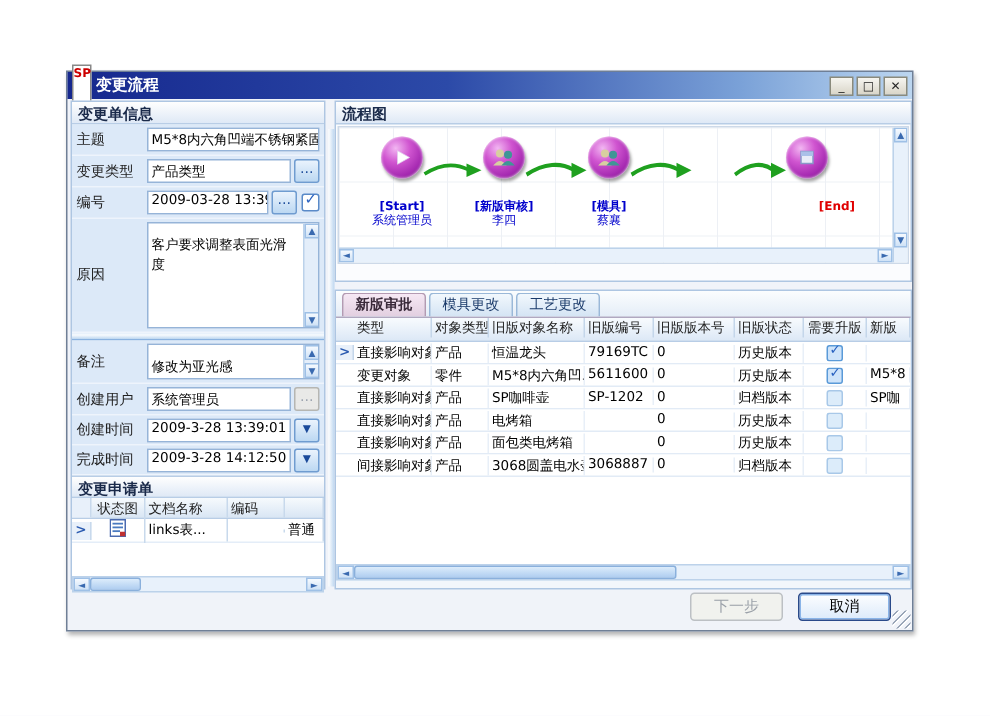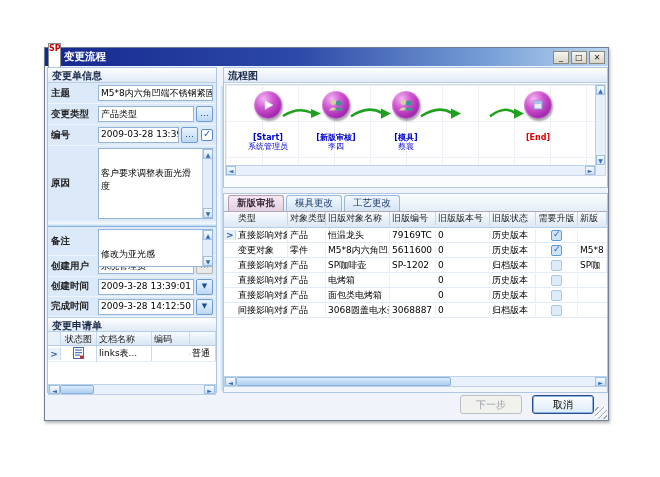"主题" .form-row .lbl { font-weight: bold -> none }
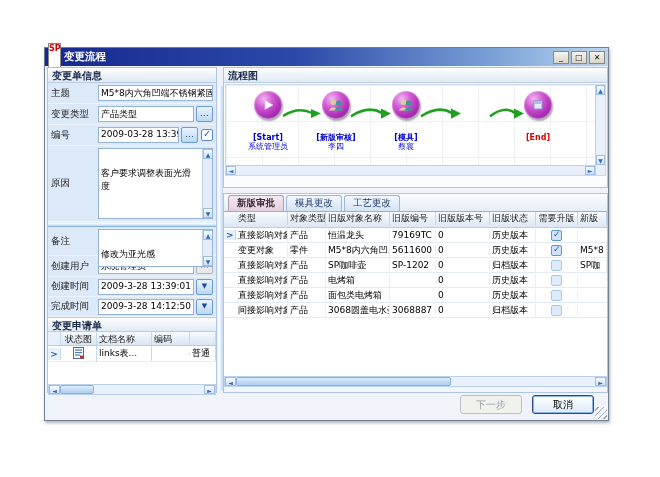"[End]" .nlabel.end { text-align: none -> right }
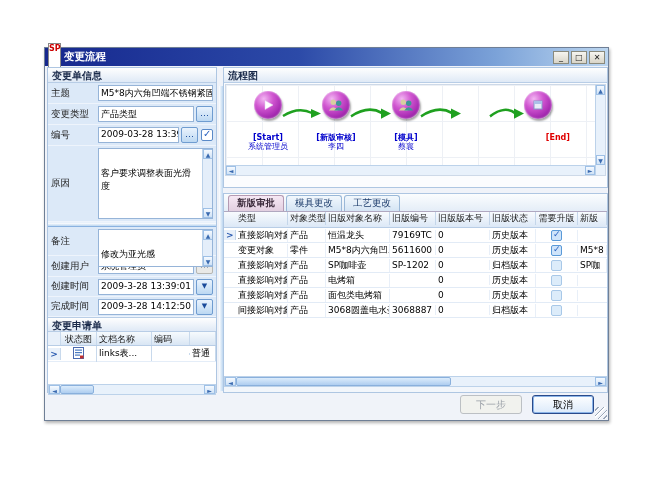"客户要求调整表面光滑度" .areabox { padding: 18px 2px -> 8px 2px }
